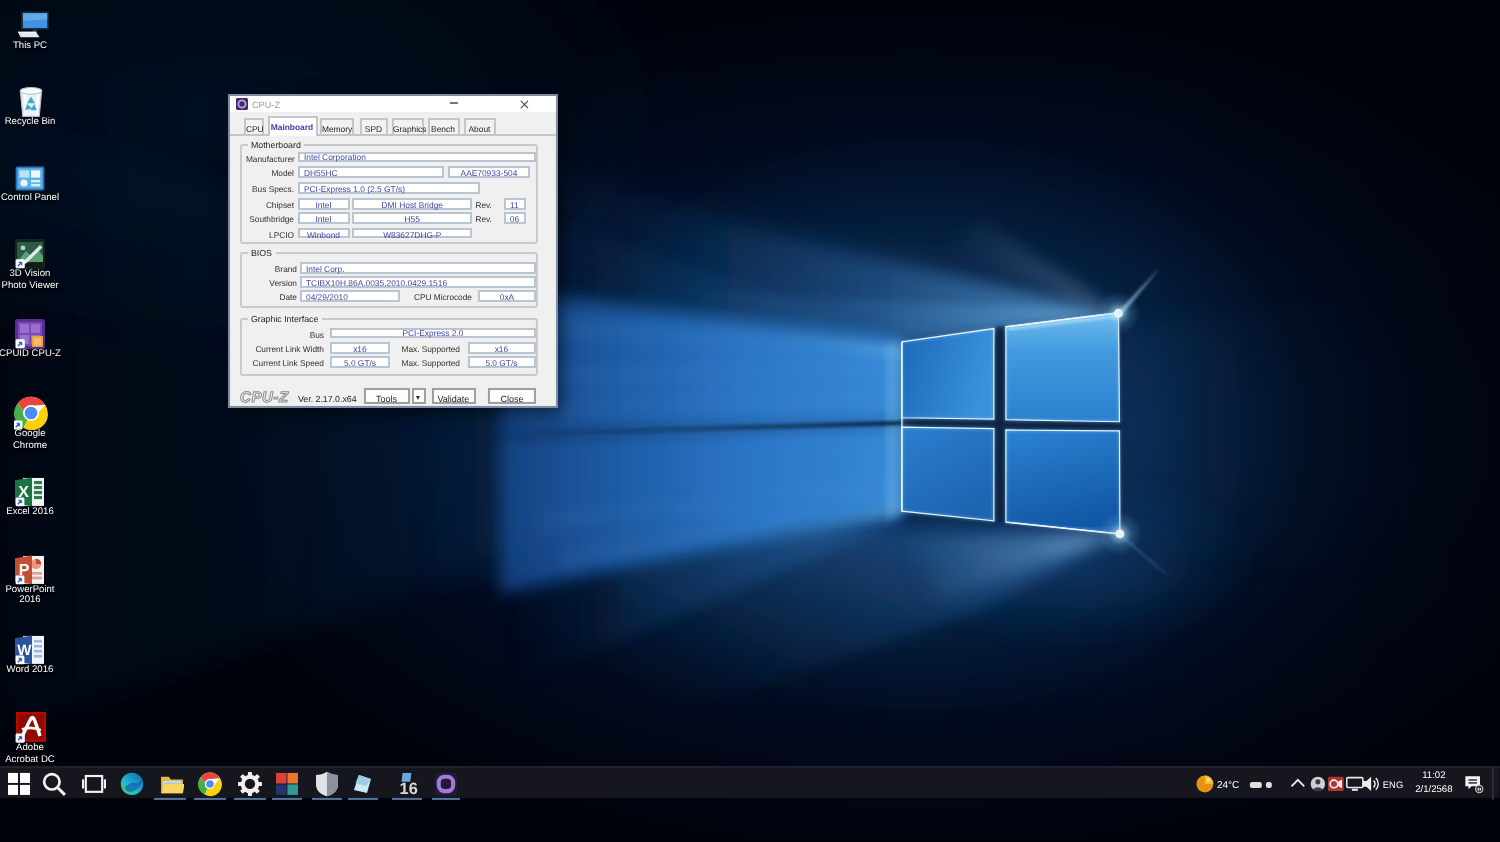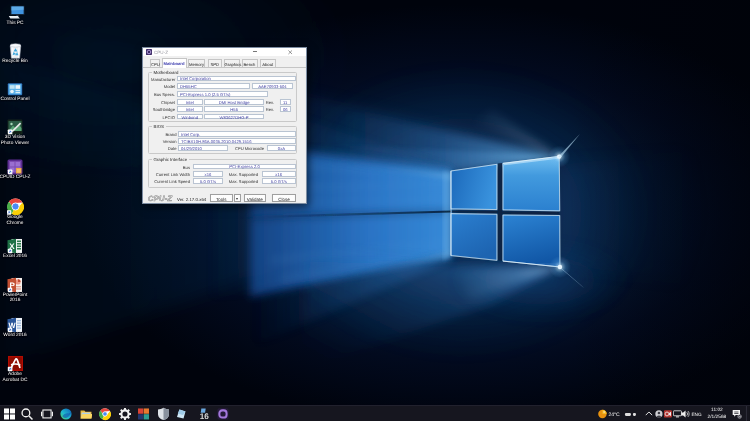"CPU-Z" #cpuz { left: 142px -> 114px }
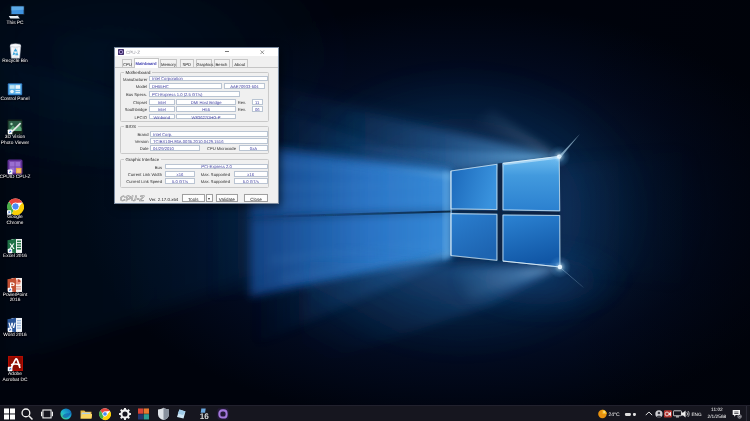"16" #taskbar { top: 405px -> 383px }
